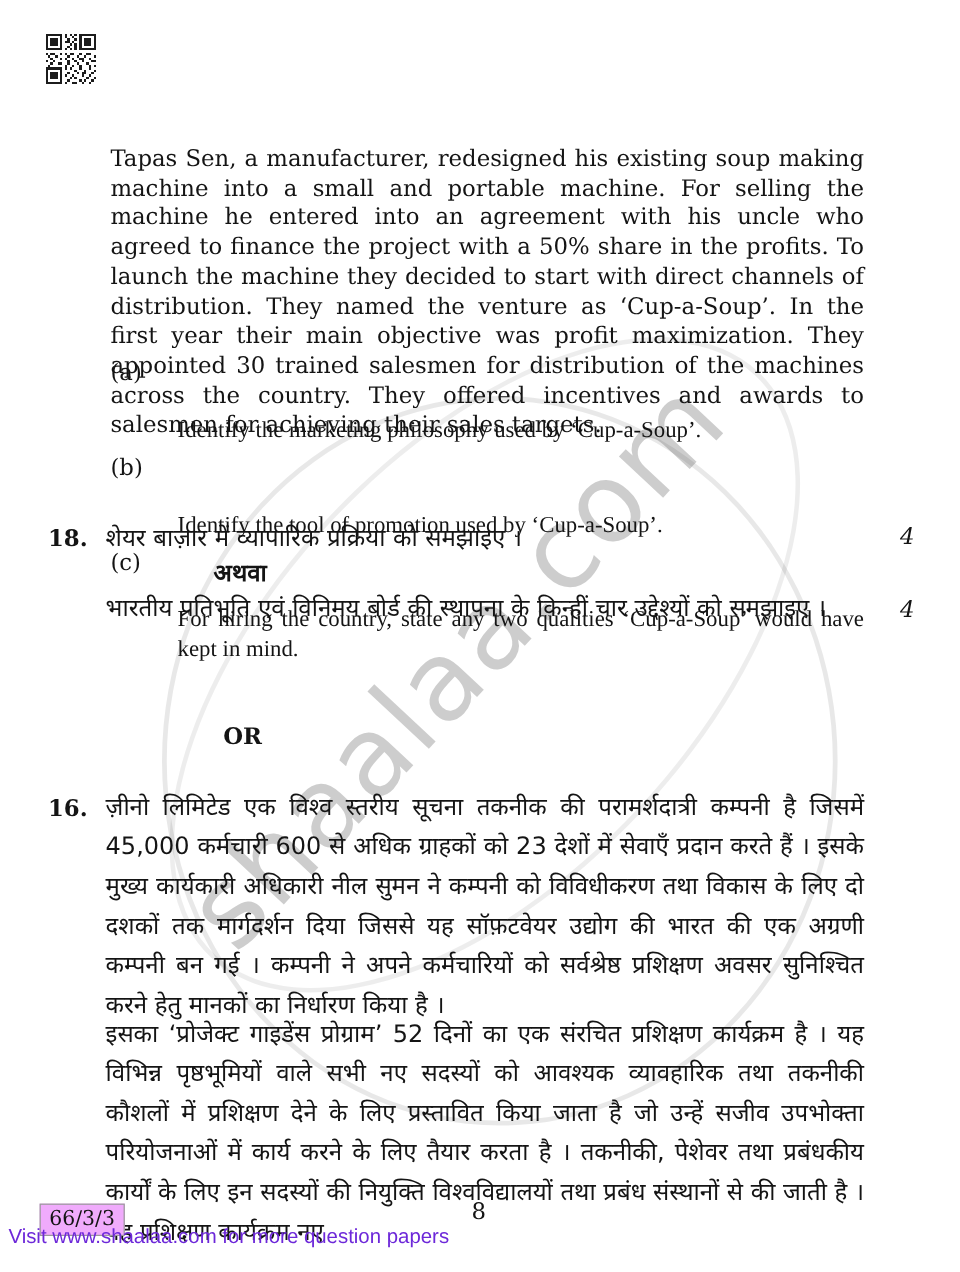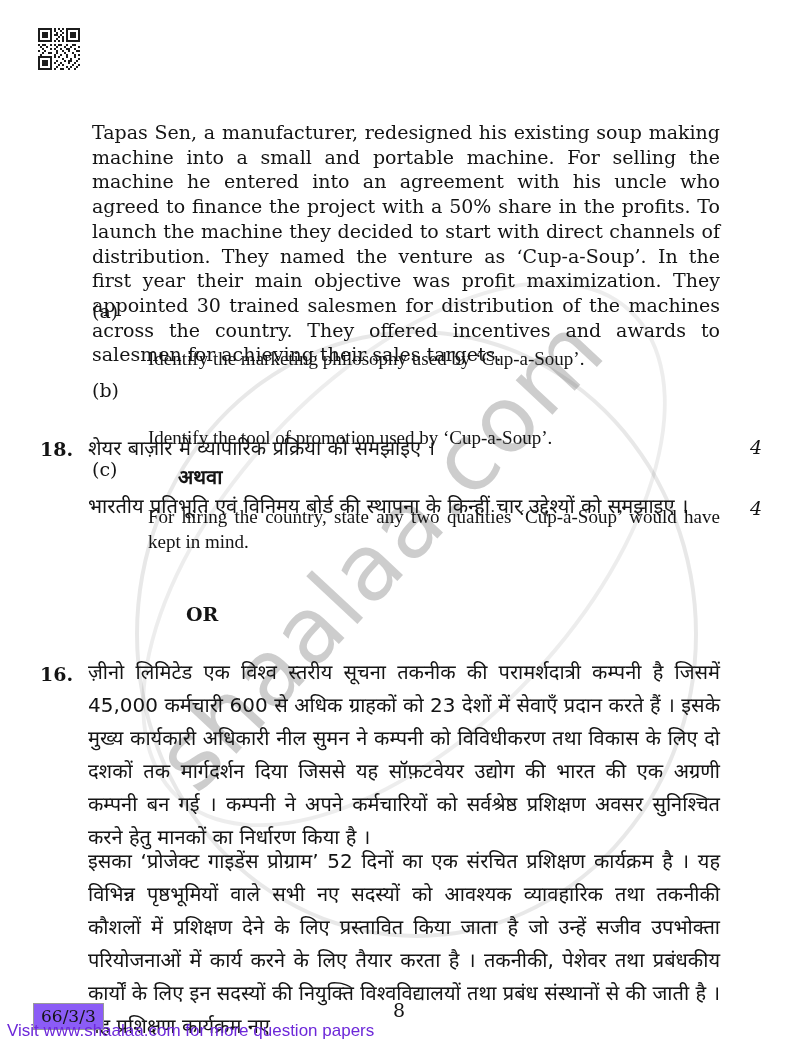"66/3/3" .footer-box { background: #8b5cf6 -> #f0abfc }
